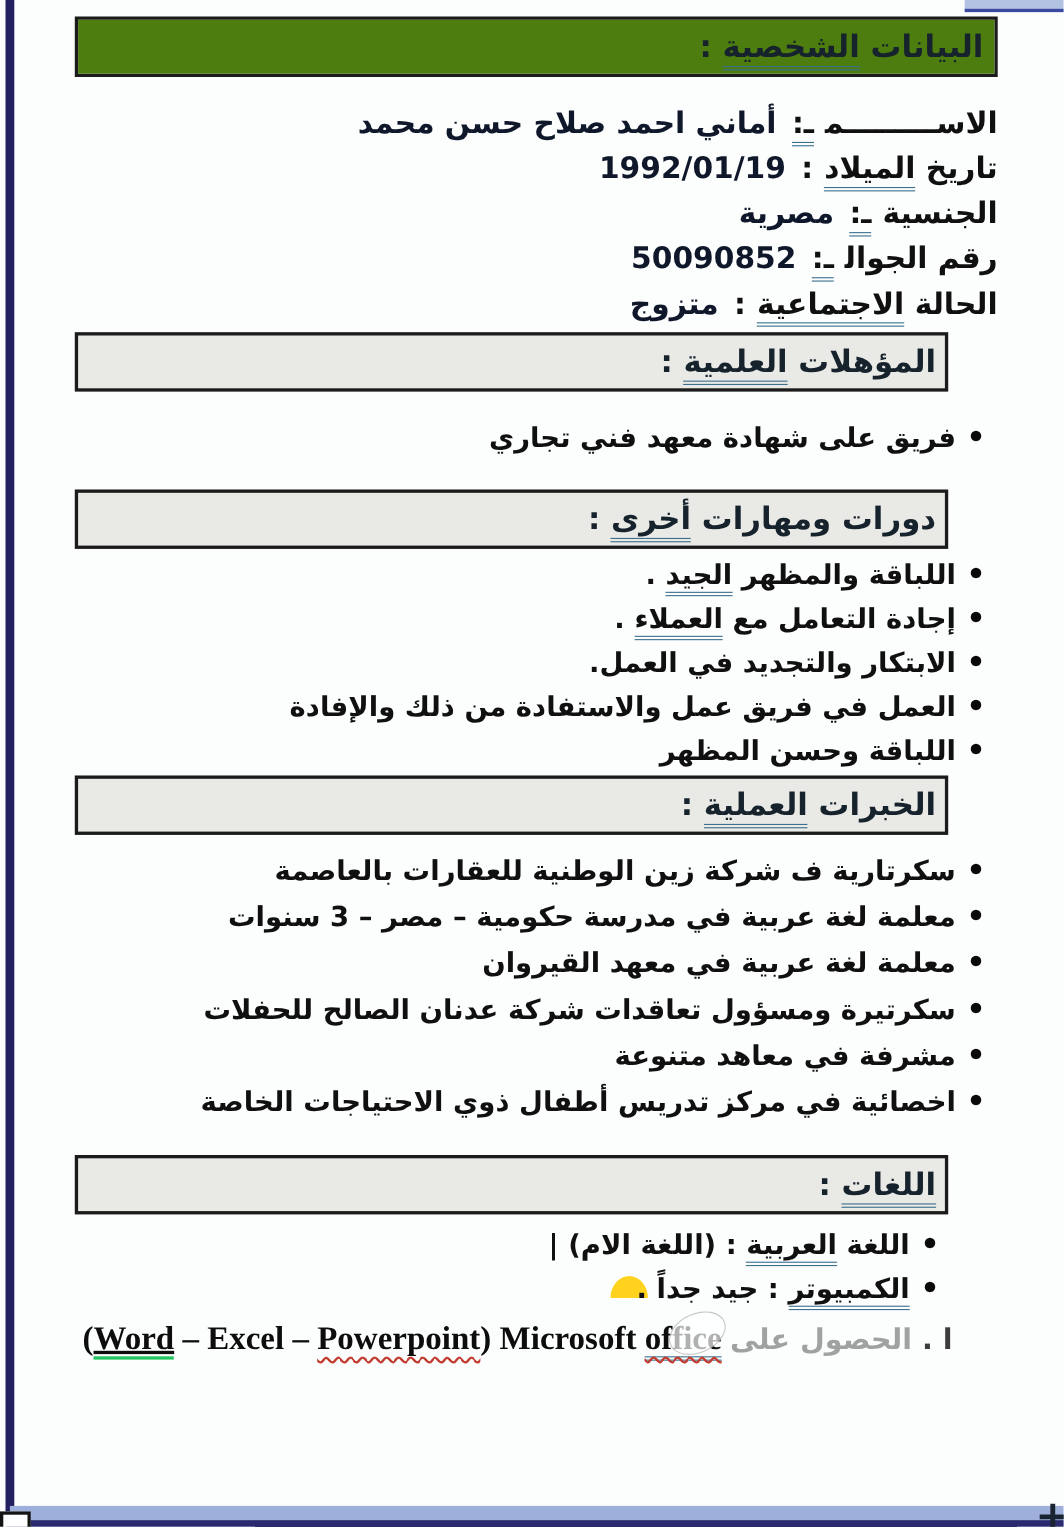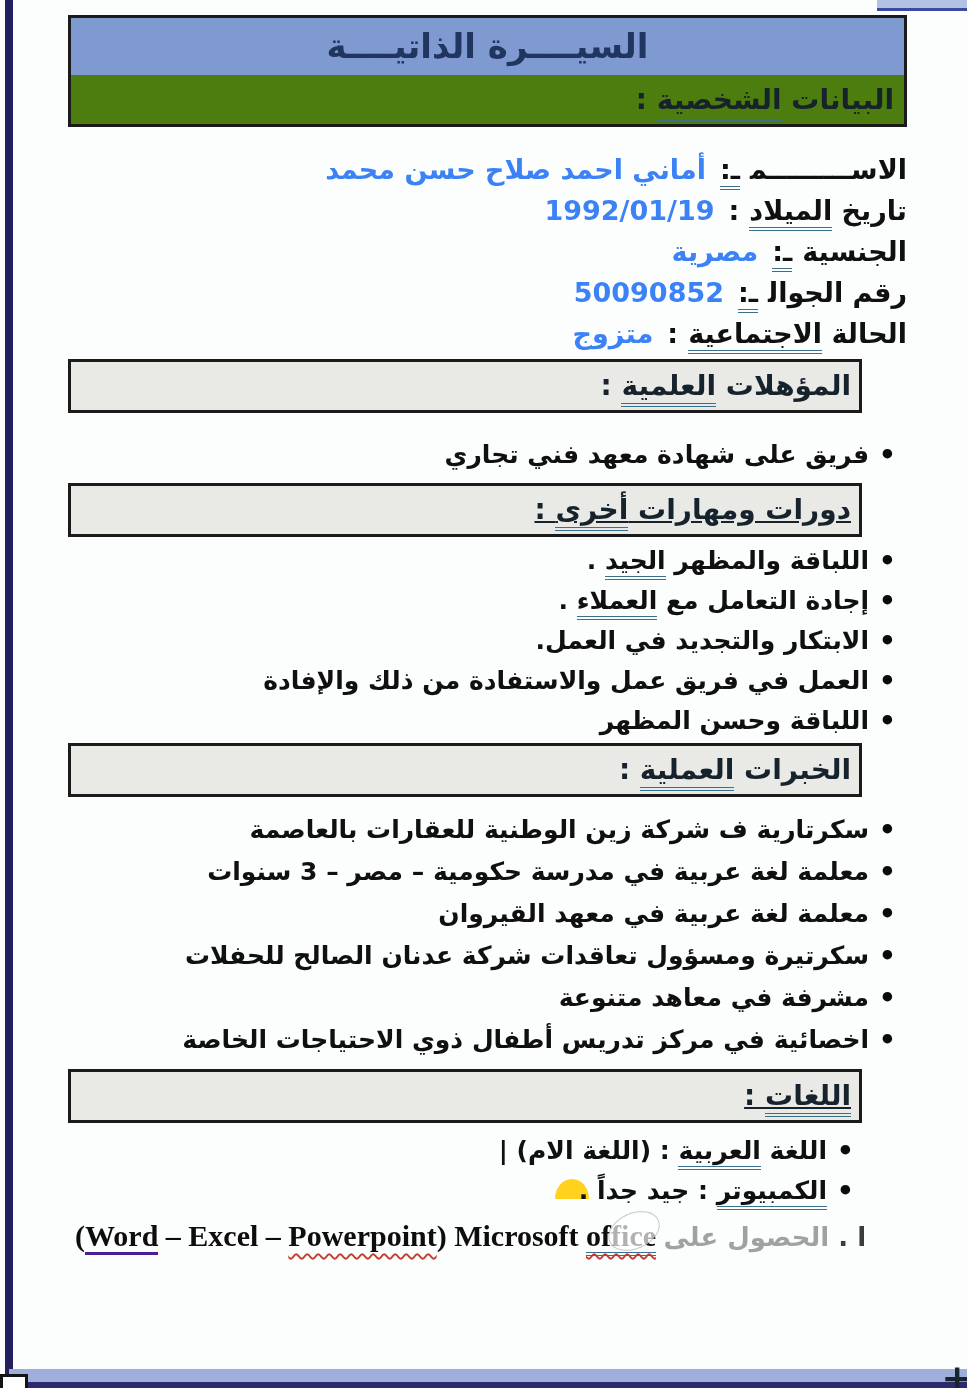"السيــــرة الذاتيــــة" div.title-row { html: <div>السيــــرة الذاتيــــة</div> -> none }
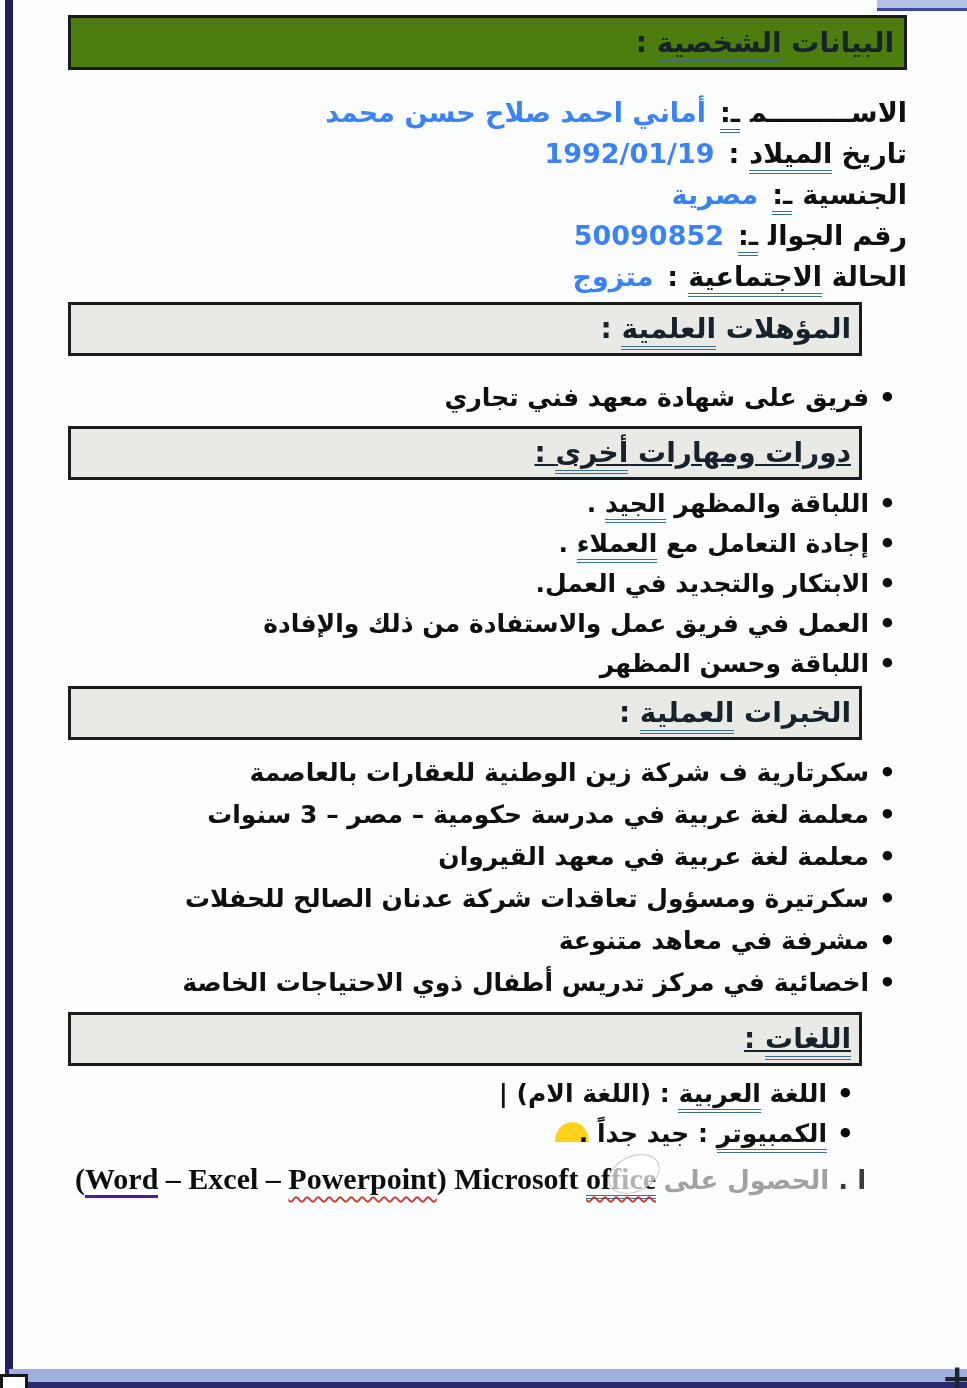"أماني احمد صلاح حسن محمد" .fval { color: #3b82f6 -> #0f172a }
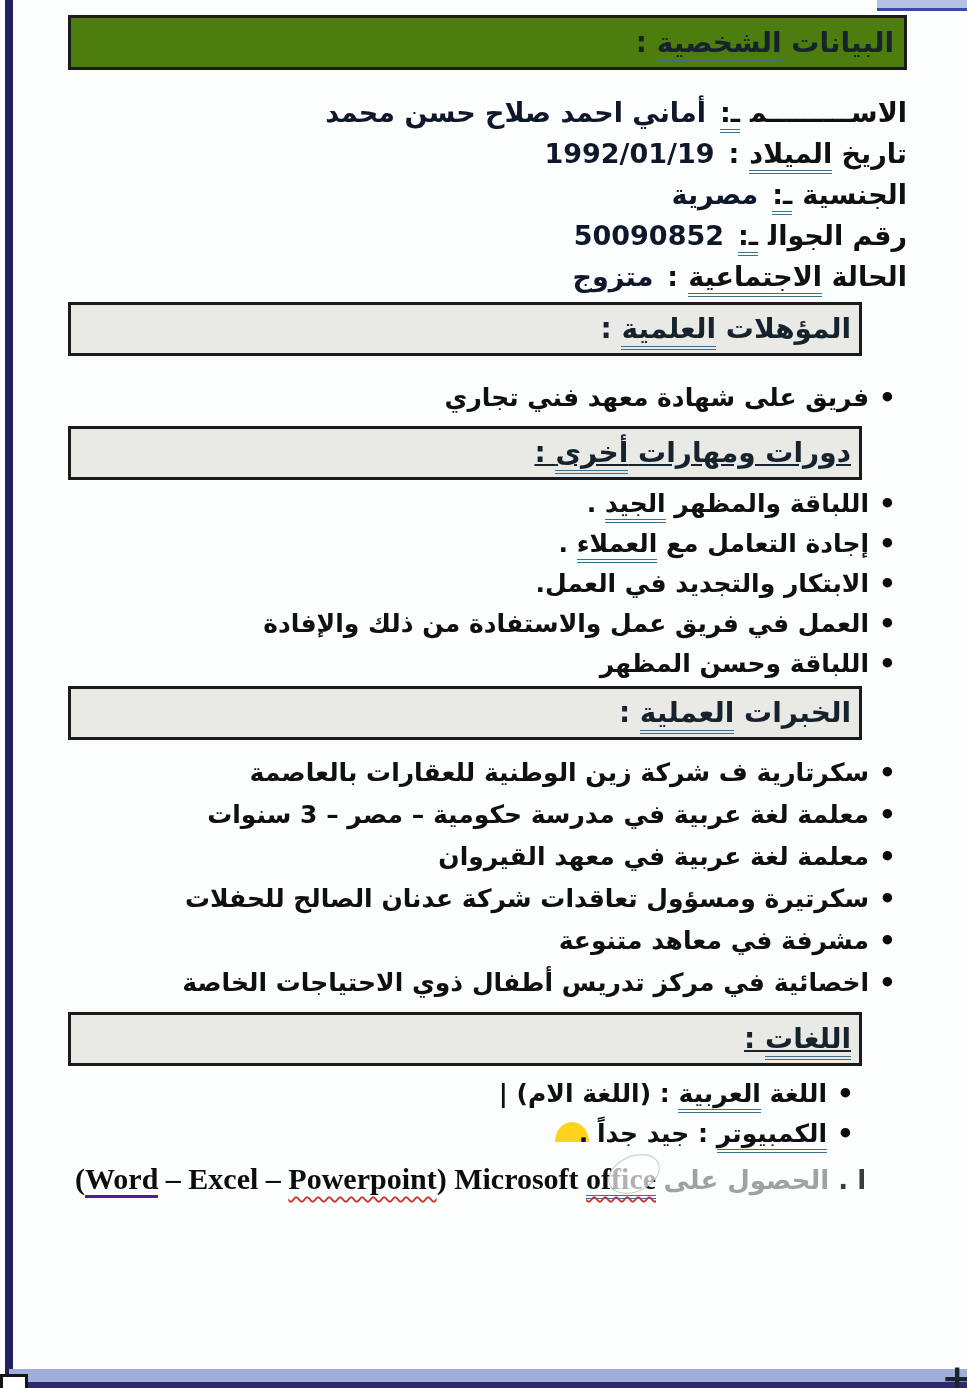"دورات ومهارات أخرى :" .mt24 { margin-top: 8px -> 27px; text-decoration: underline -> none }
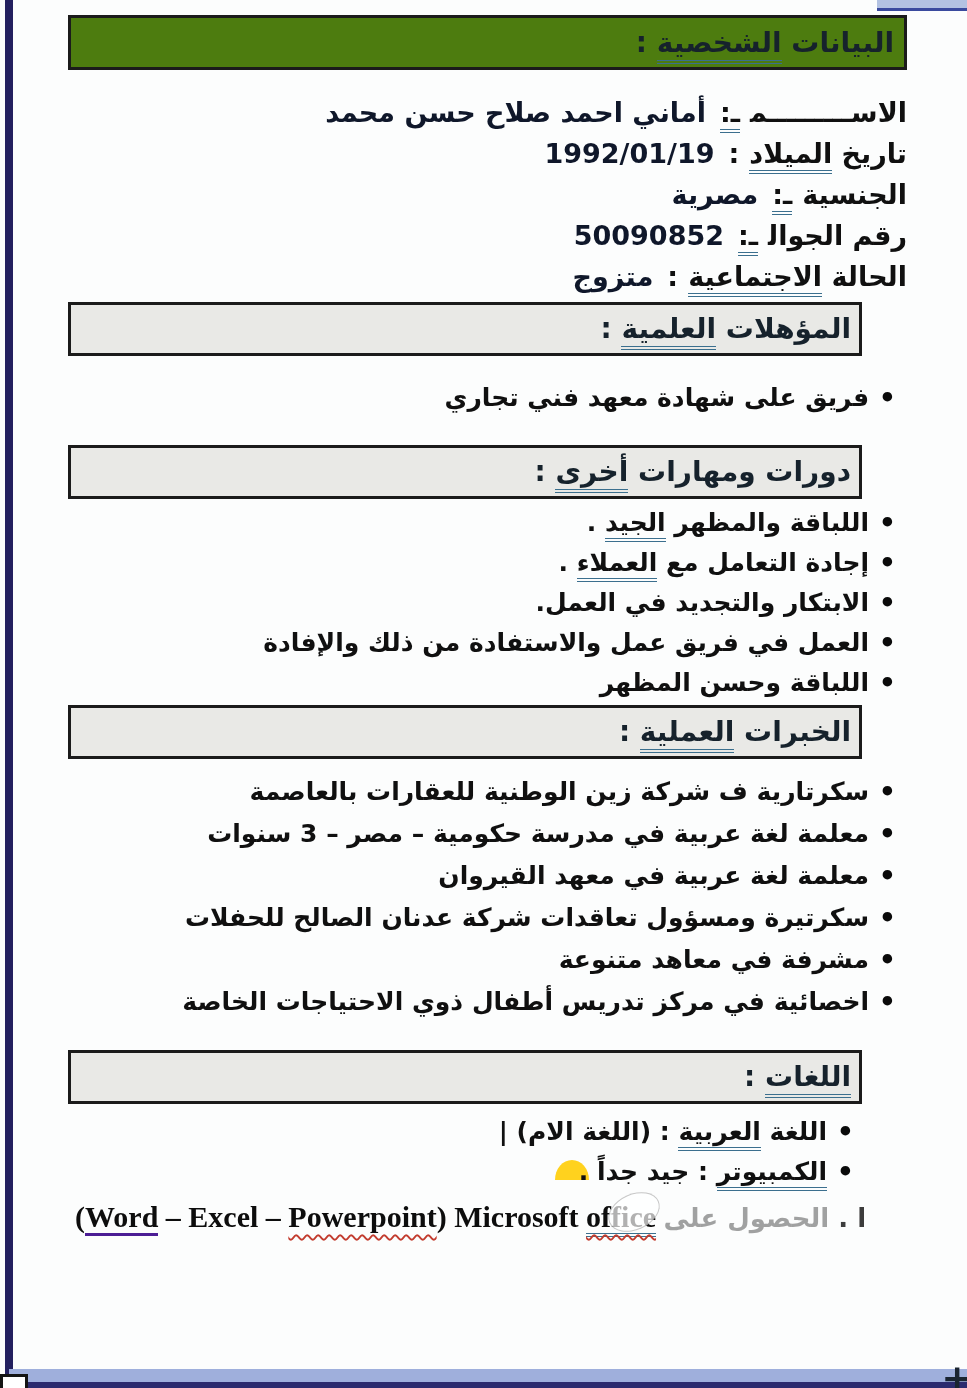"Word" .u-plain { border-bottom: 3px solid #4c1d95 -> 3px solid #22c55e; text-decoration: none -> underline }
